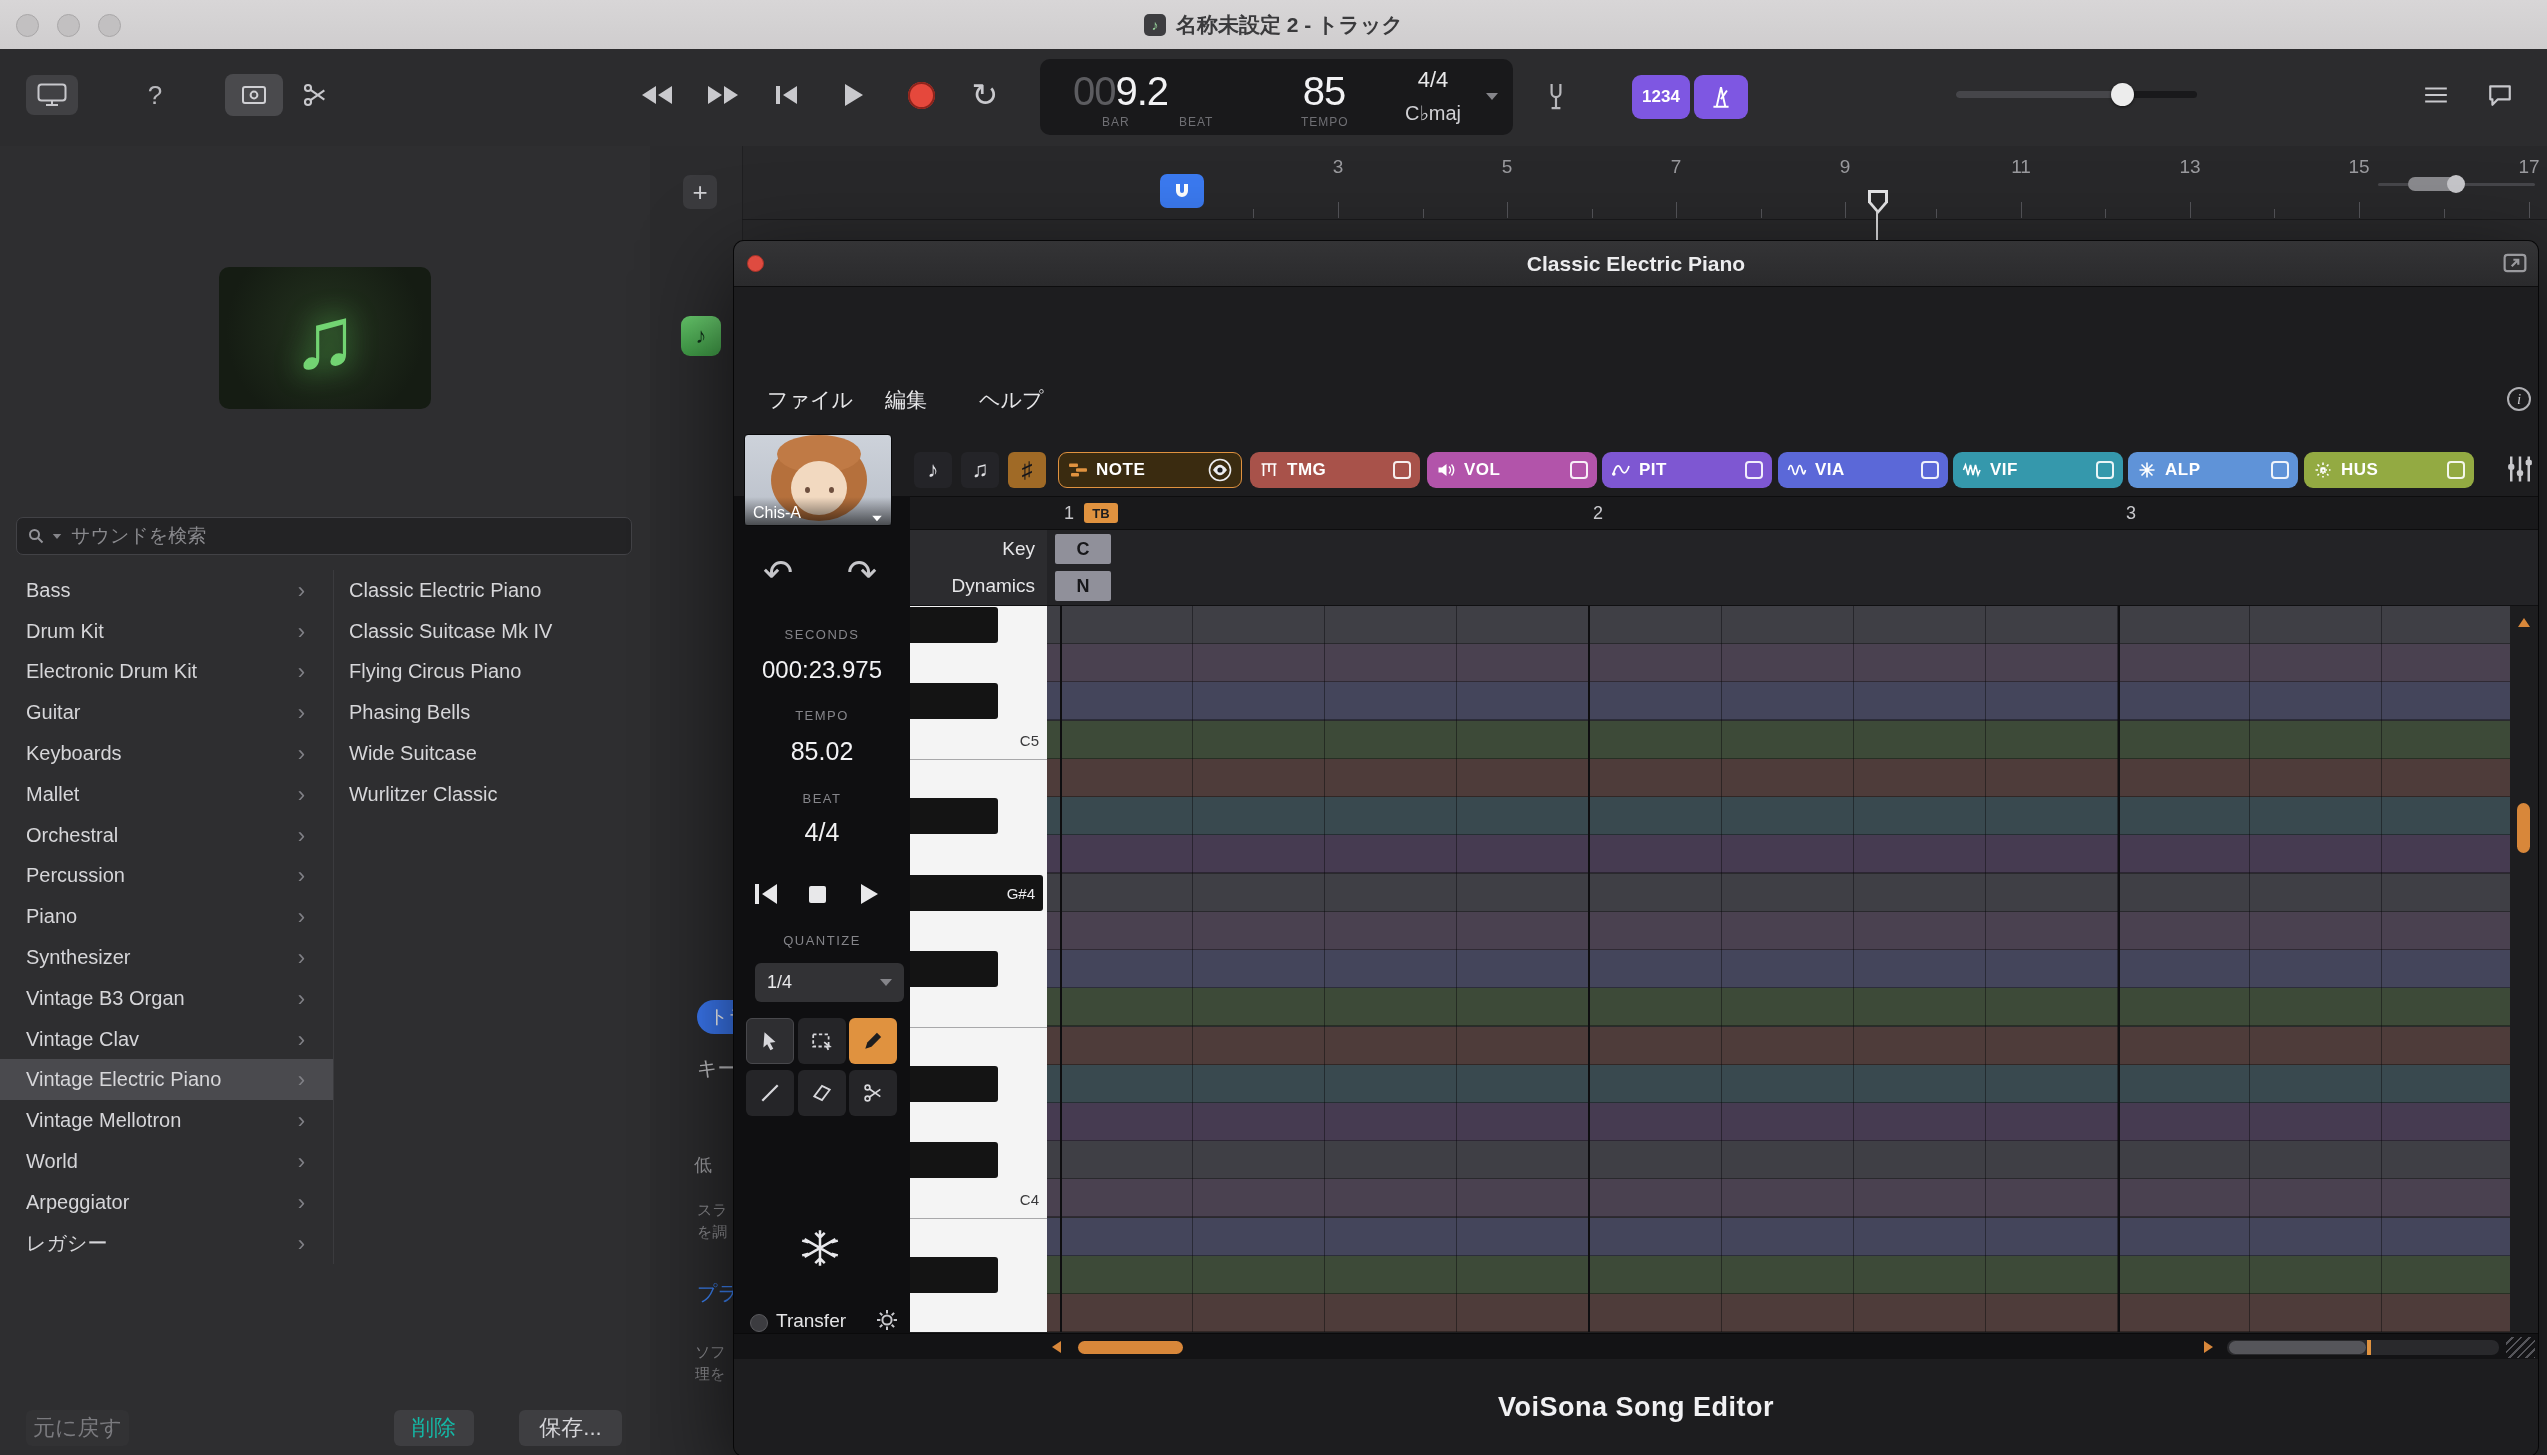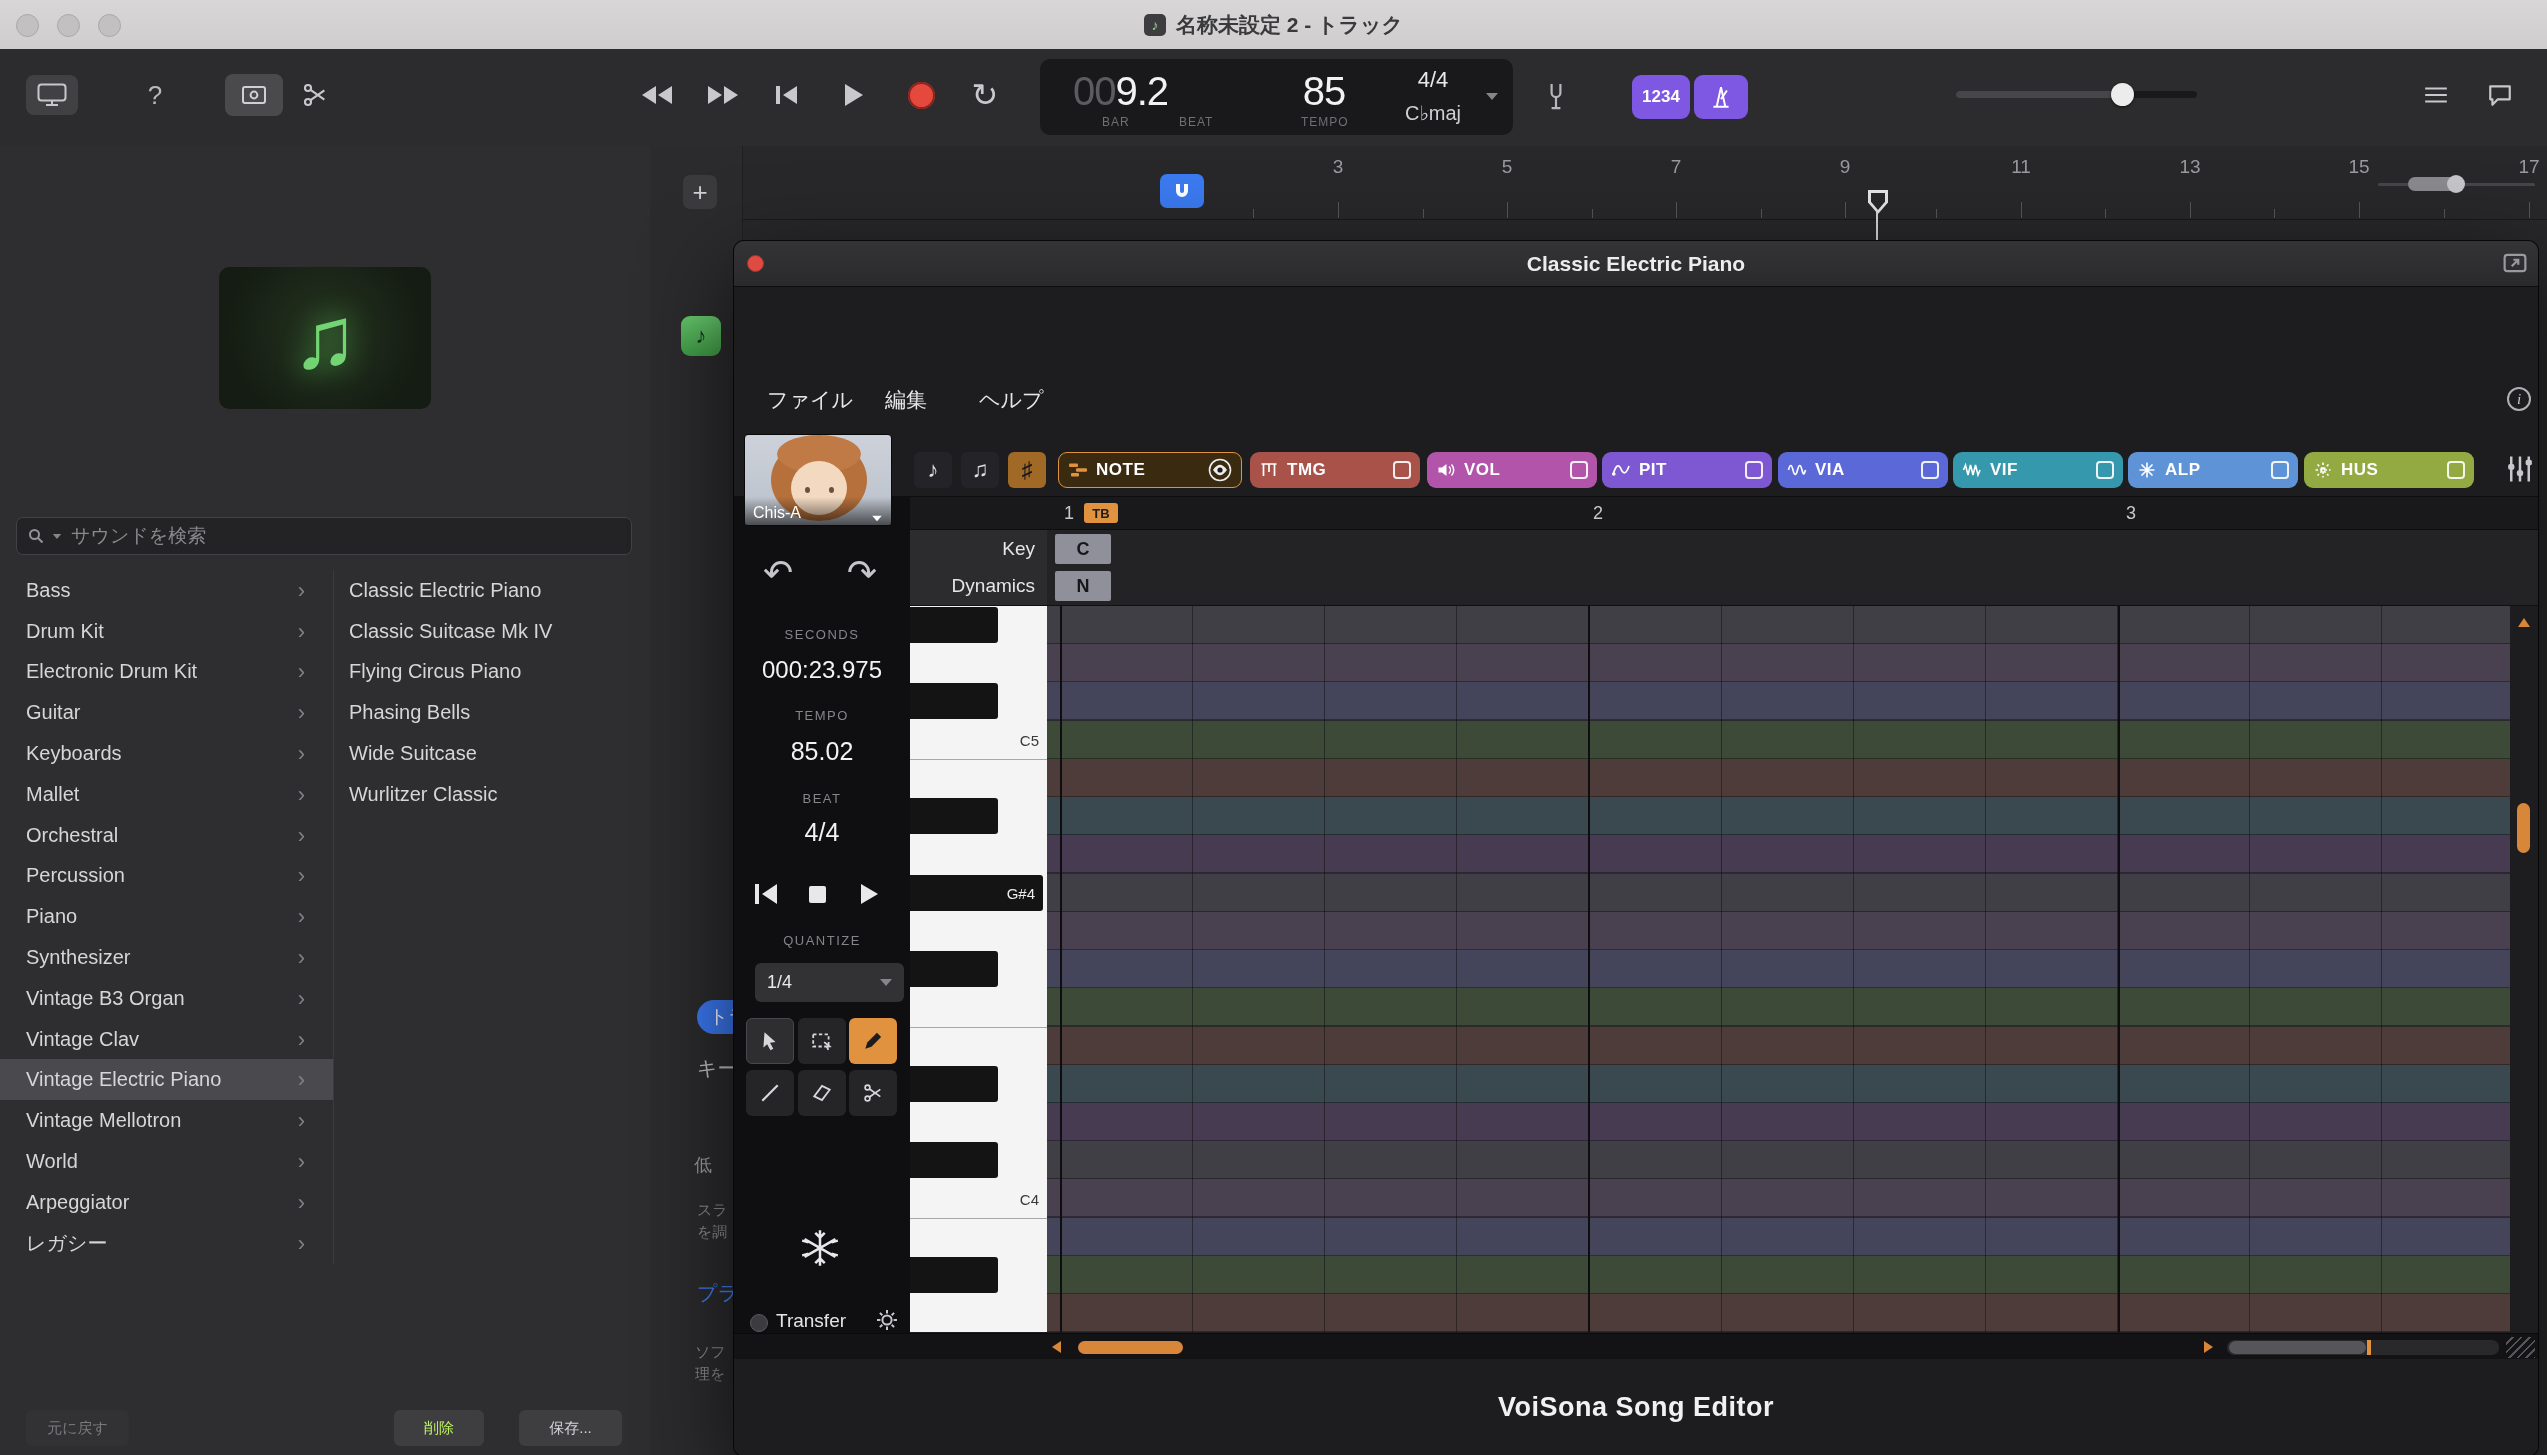"元に戻す" .fbtn { font-size: 15px -> 22px }
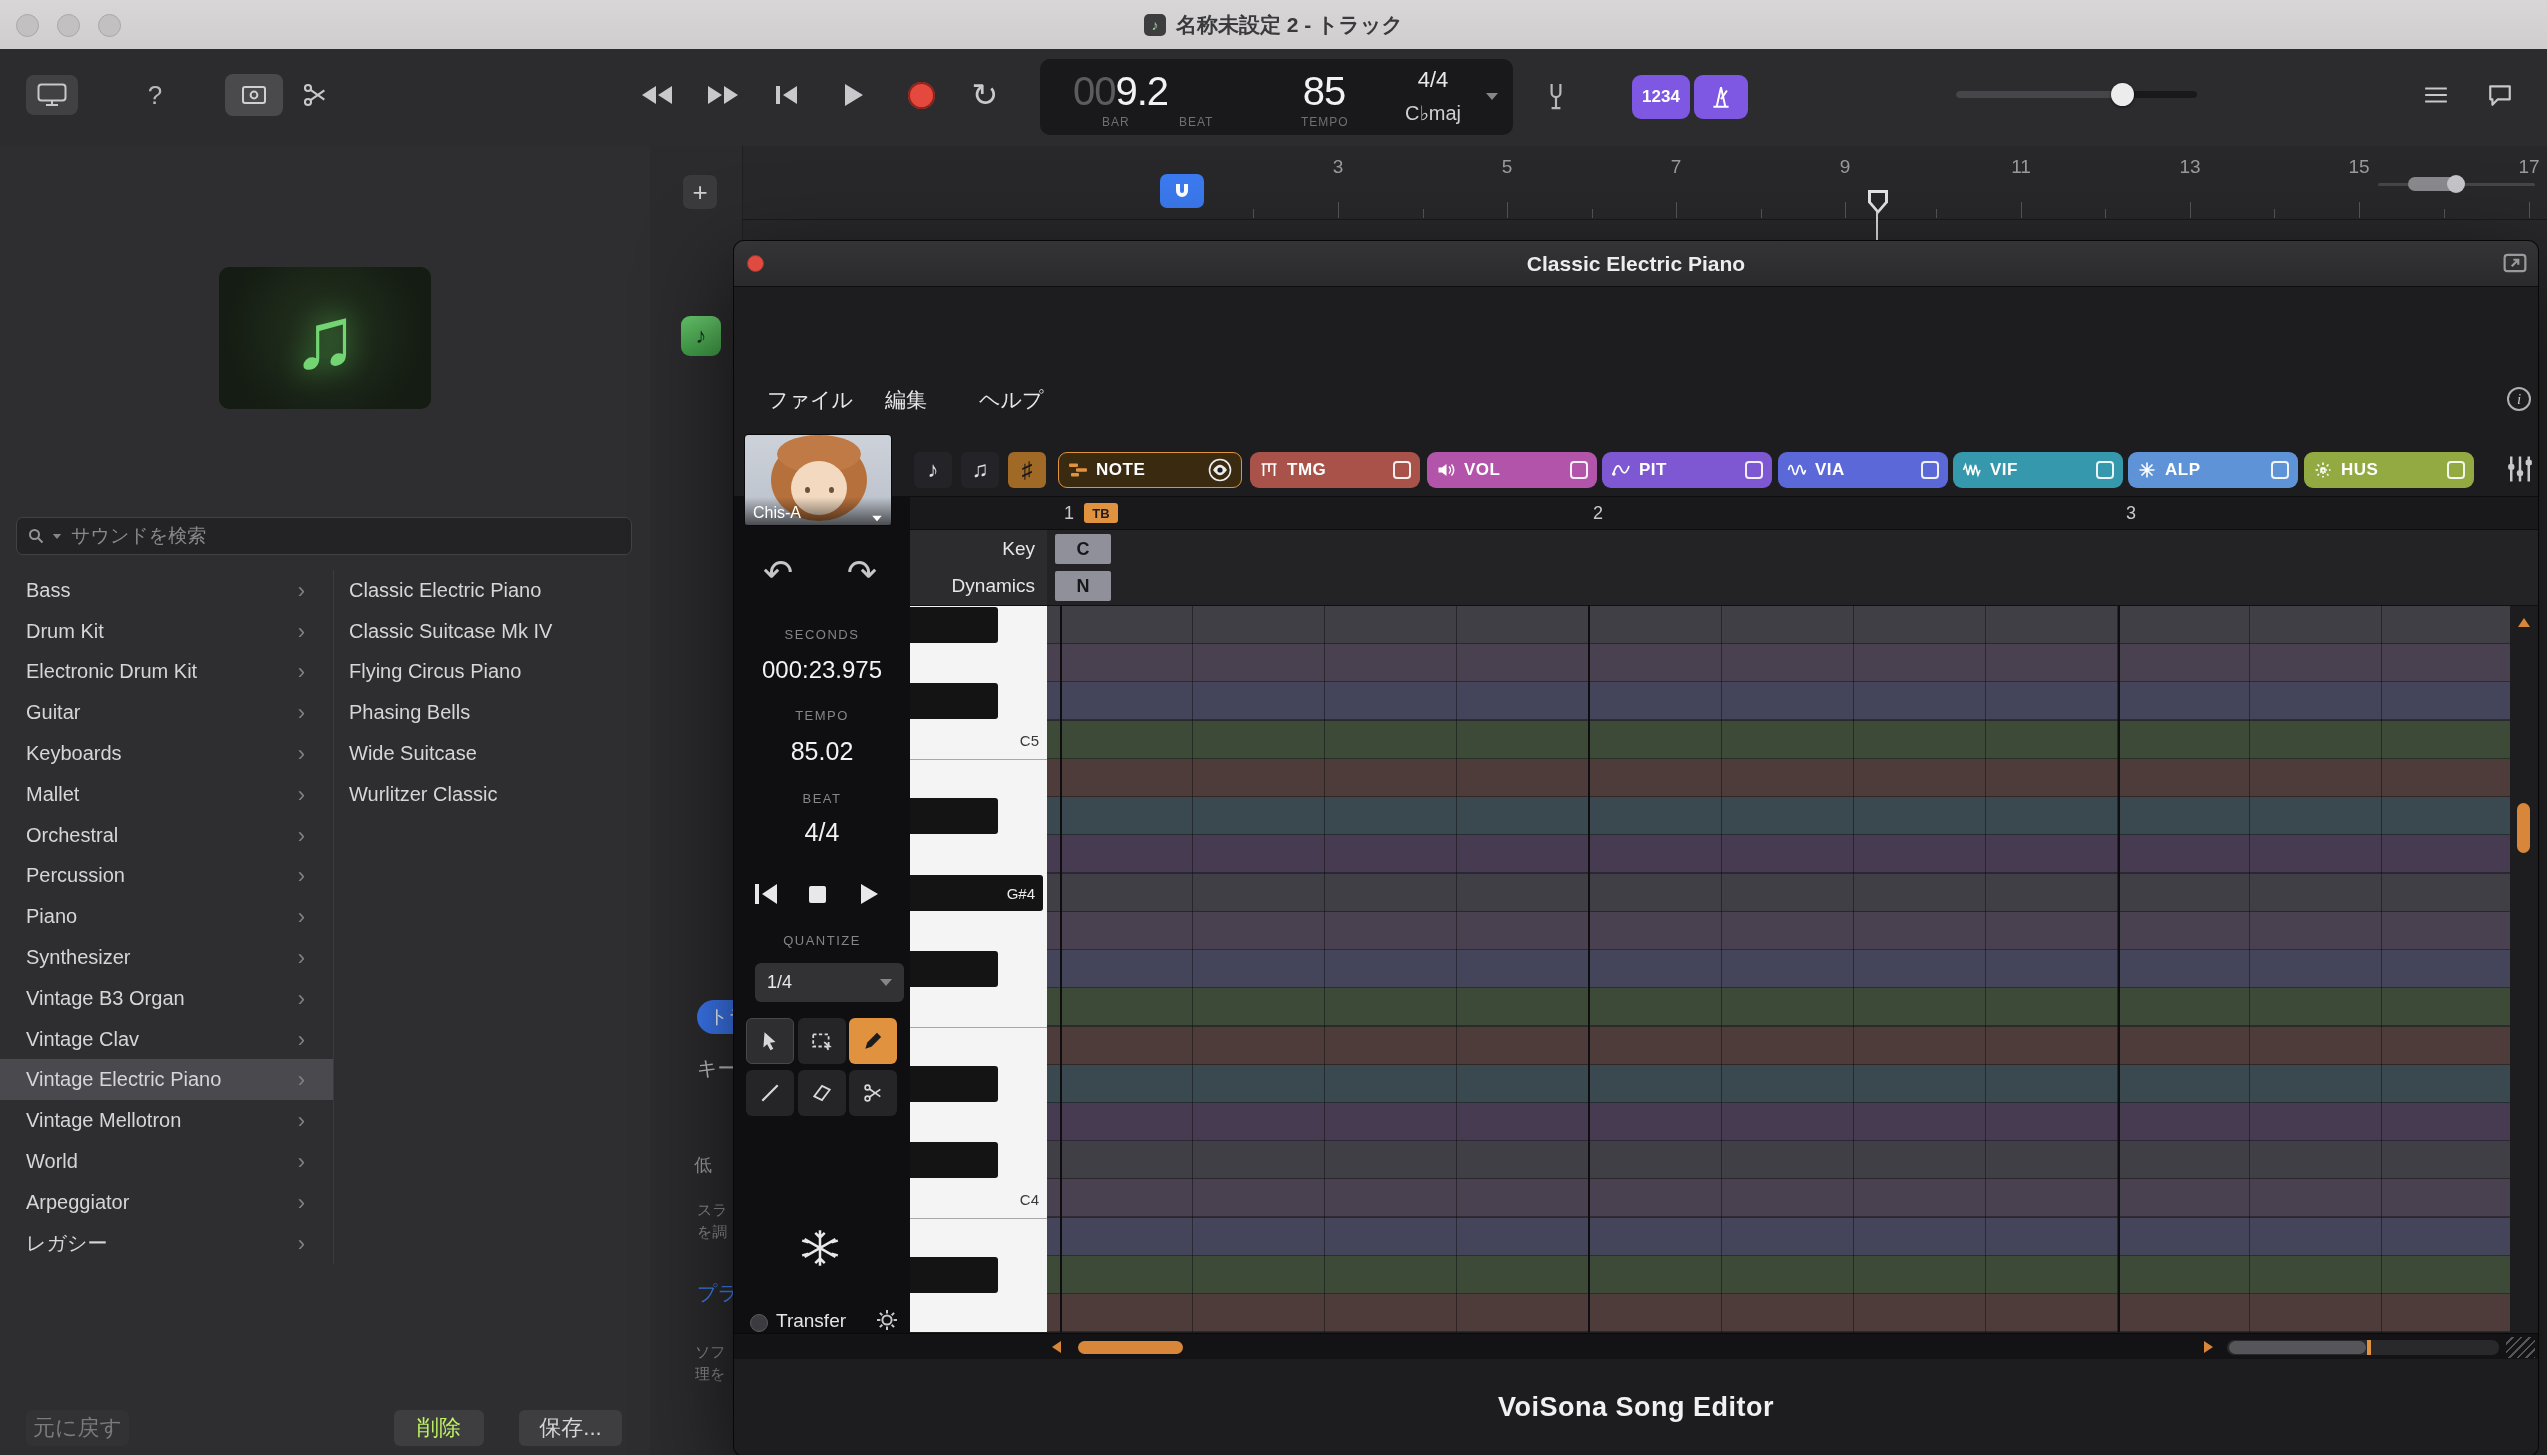"削除" div.fbtn { color: #bef264 -> #14b8a6; width: 90px -> 80px }
